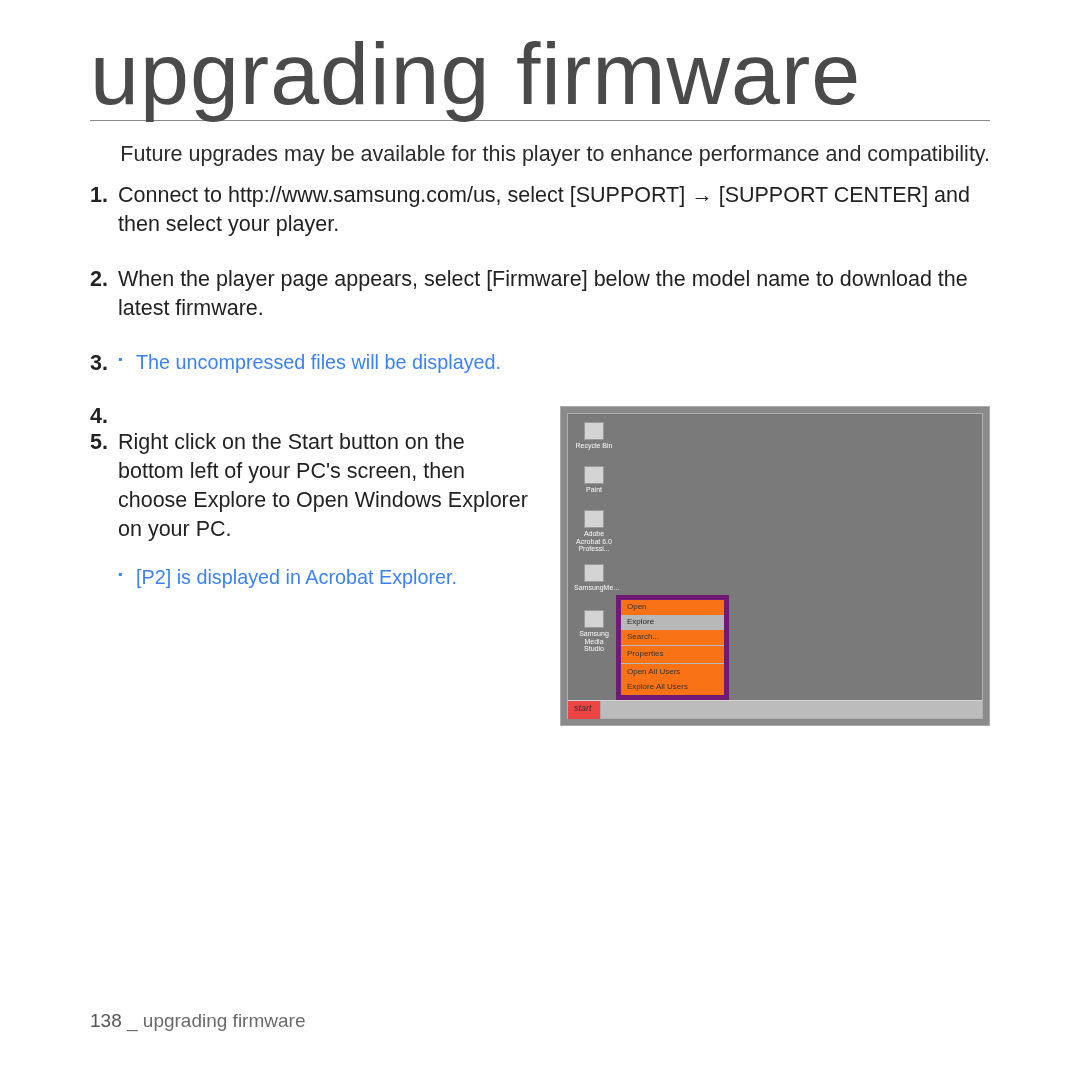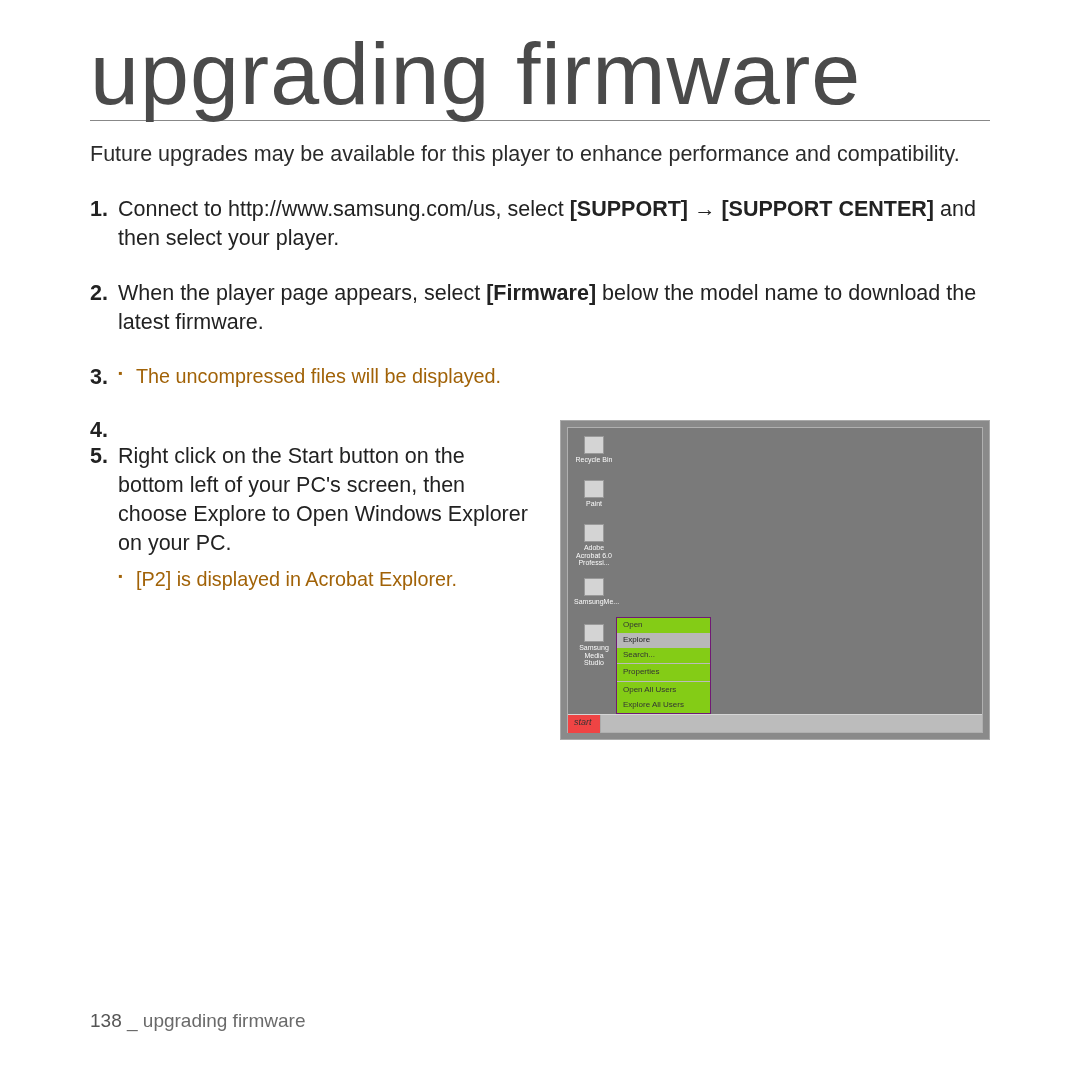"Future upgrades may be available" .intro { margin-bottom: 26px -> 12px; text-align: none -> right }
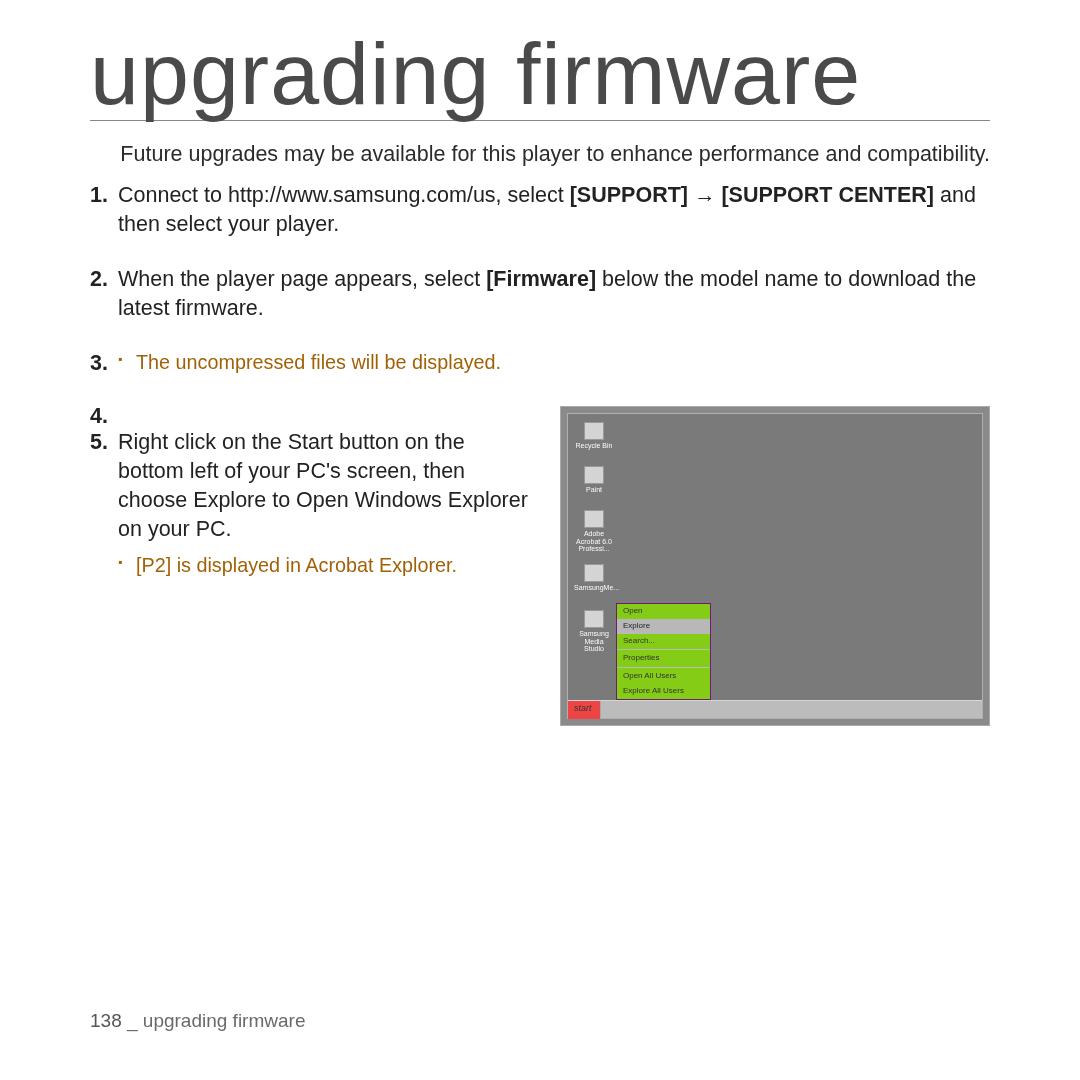"[SUPPORT]" .bold { font-weight: bold -> normal }
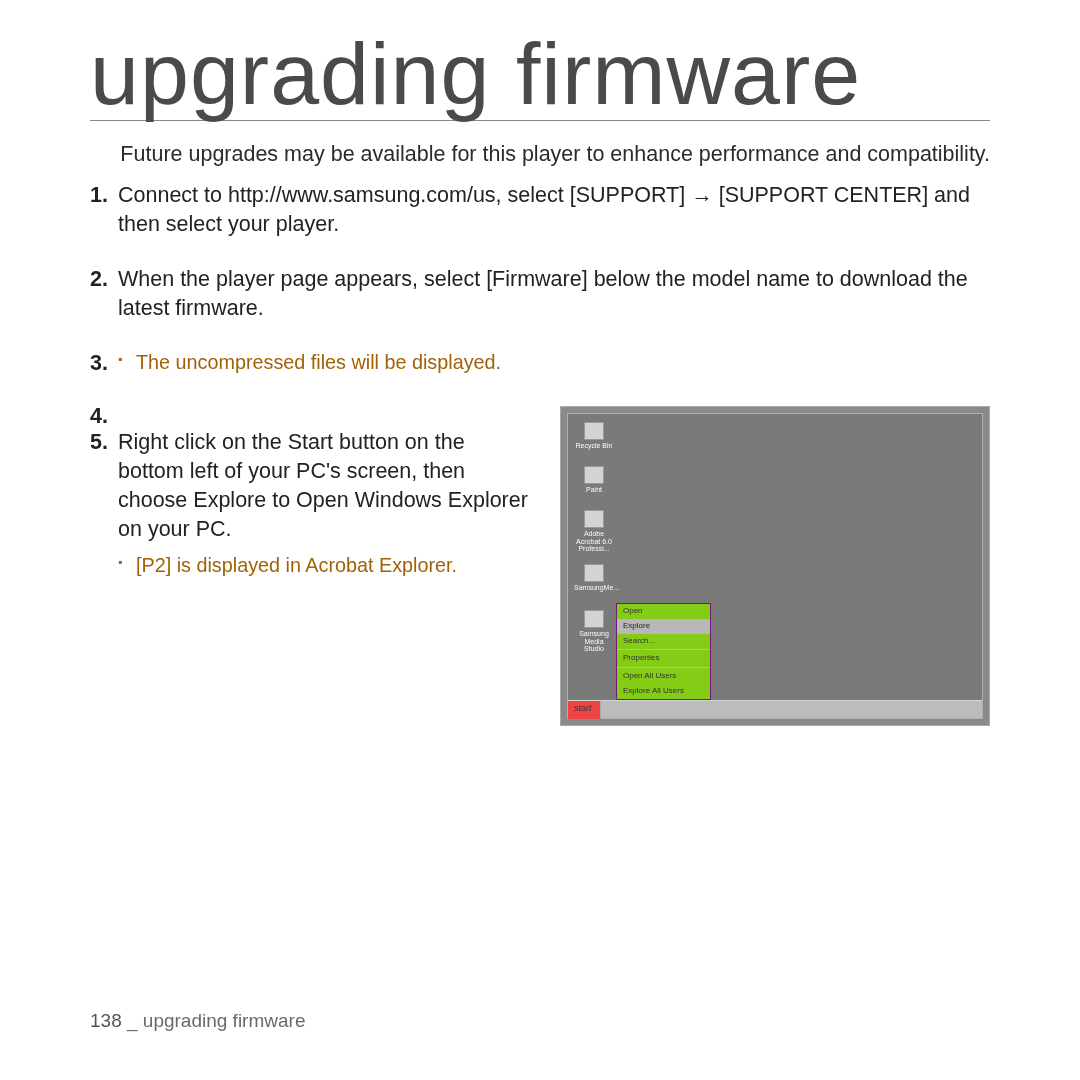"The uncompressed files will be" .sub { color: #a16207 -> #3b82f6; margin-top: 8px -> 20px }
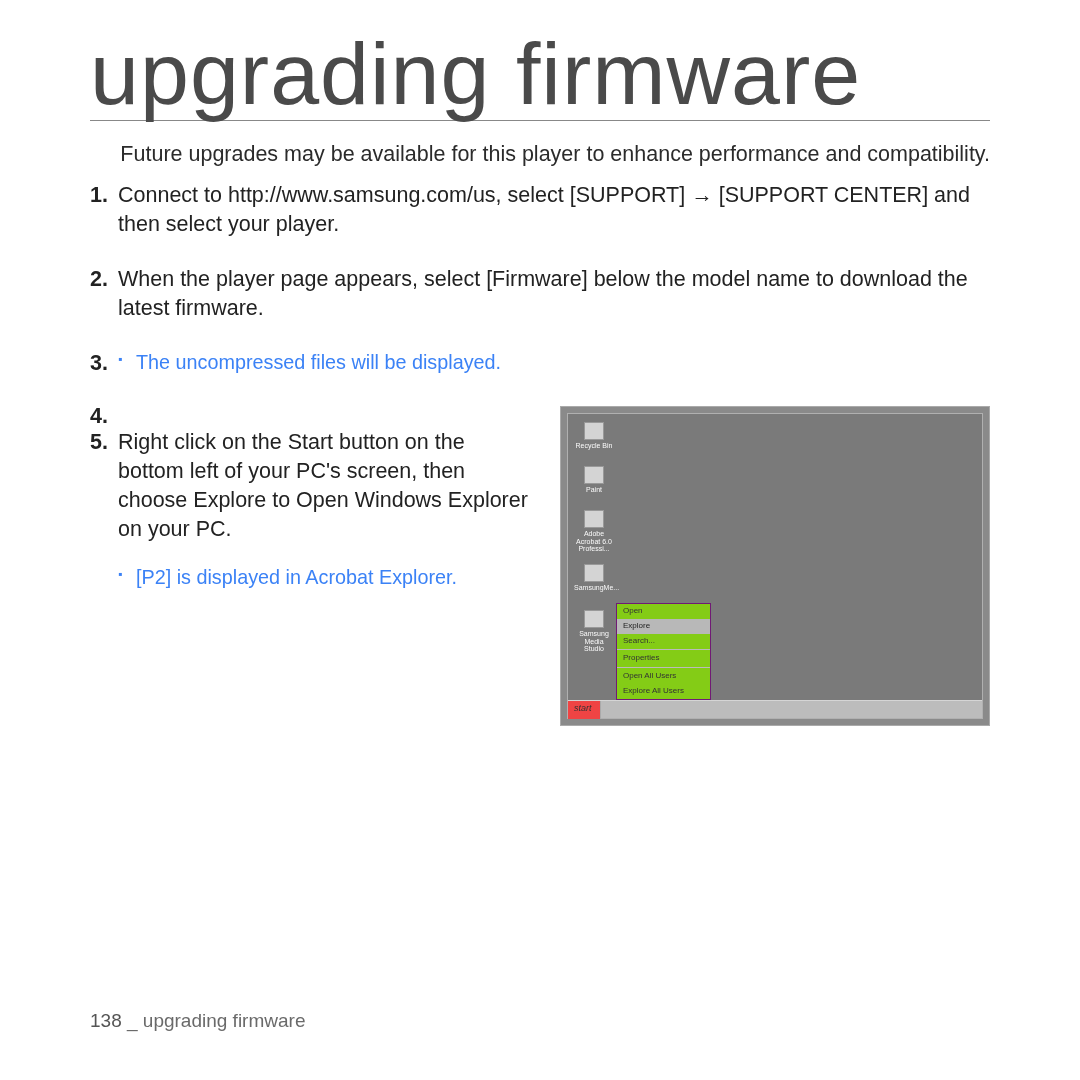"Open" .context-menu { background: #84cc16 -> #f97316; border: 1px solid #701a75 -> 5px solid #701a75; width: 95px -> 113px }
